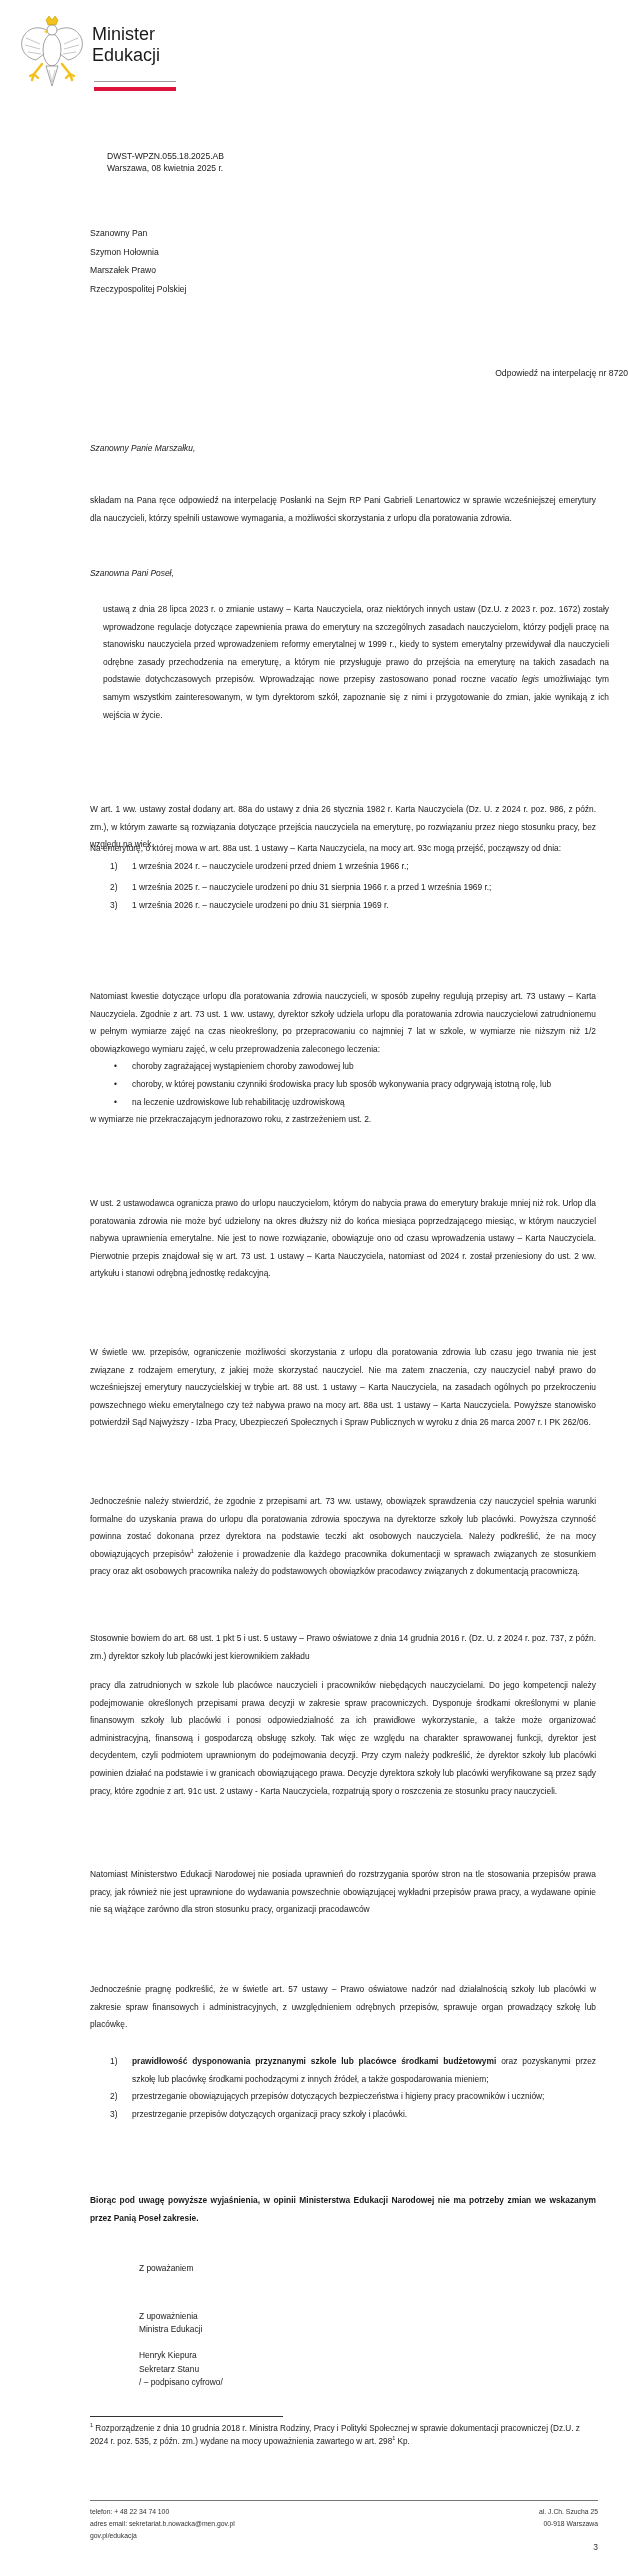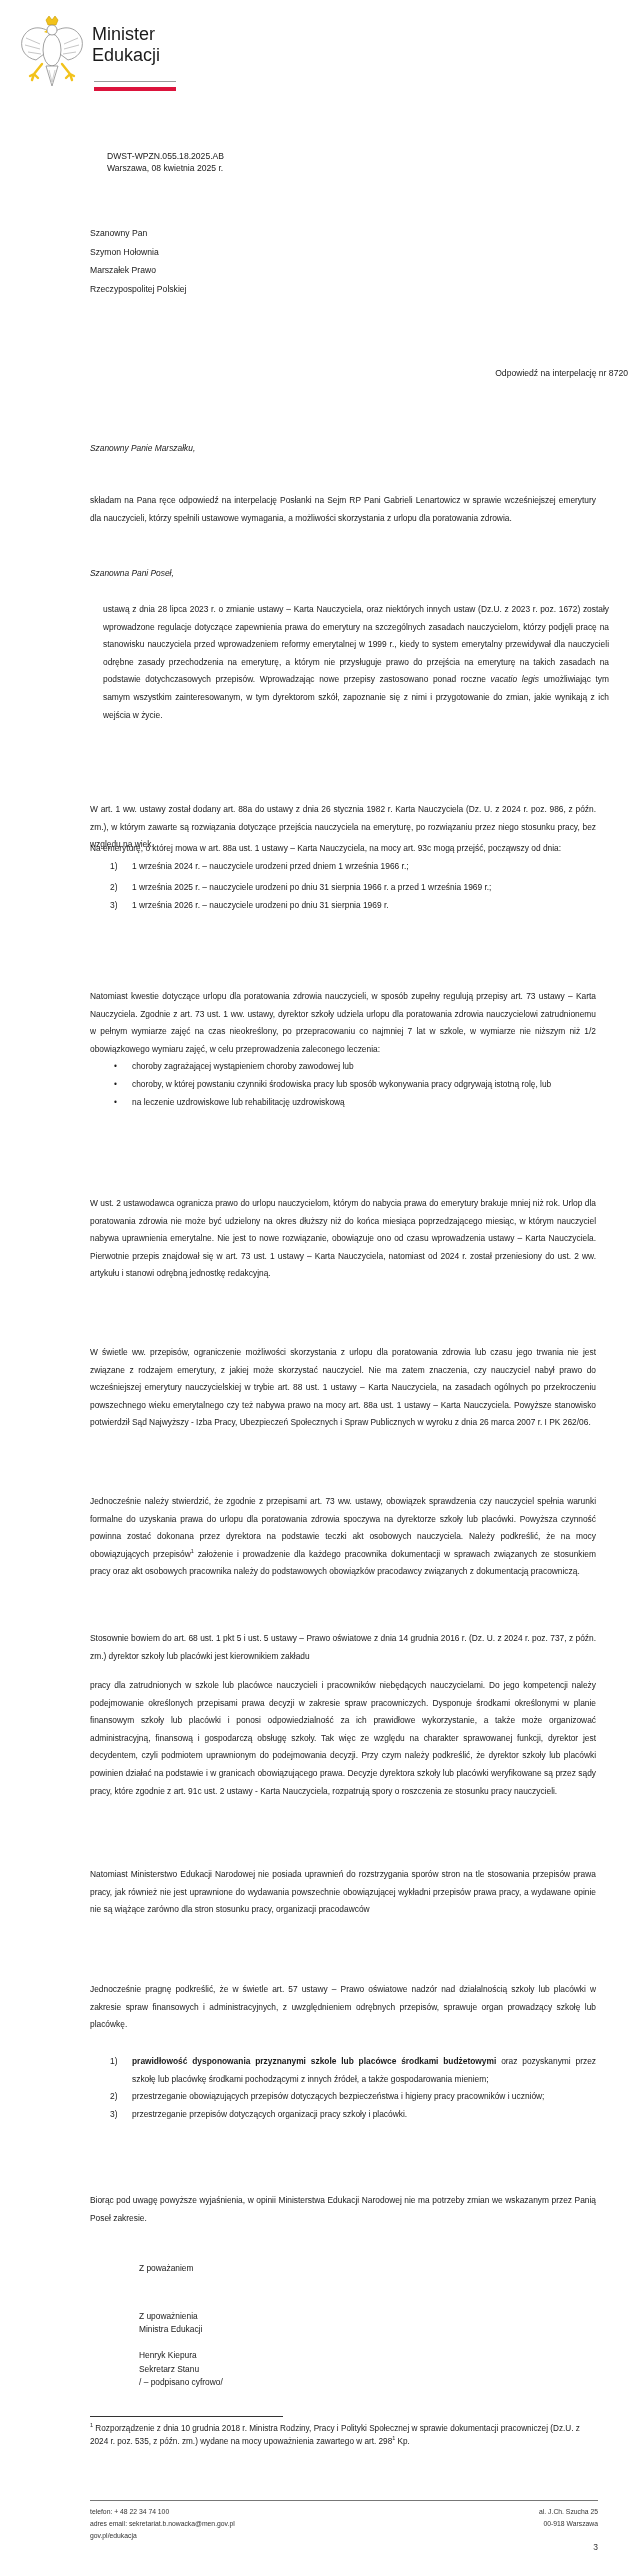"w wymiarze nie przekraczającym" p.par { html: none -> <p>w wymiarze nie przekraczającym jednorazowo roku, z zastrzeżeniem ust. 2.</p> }
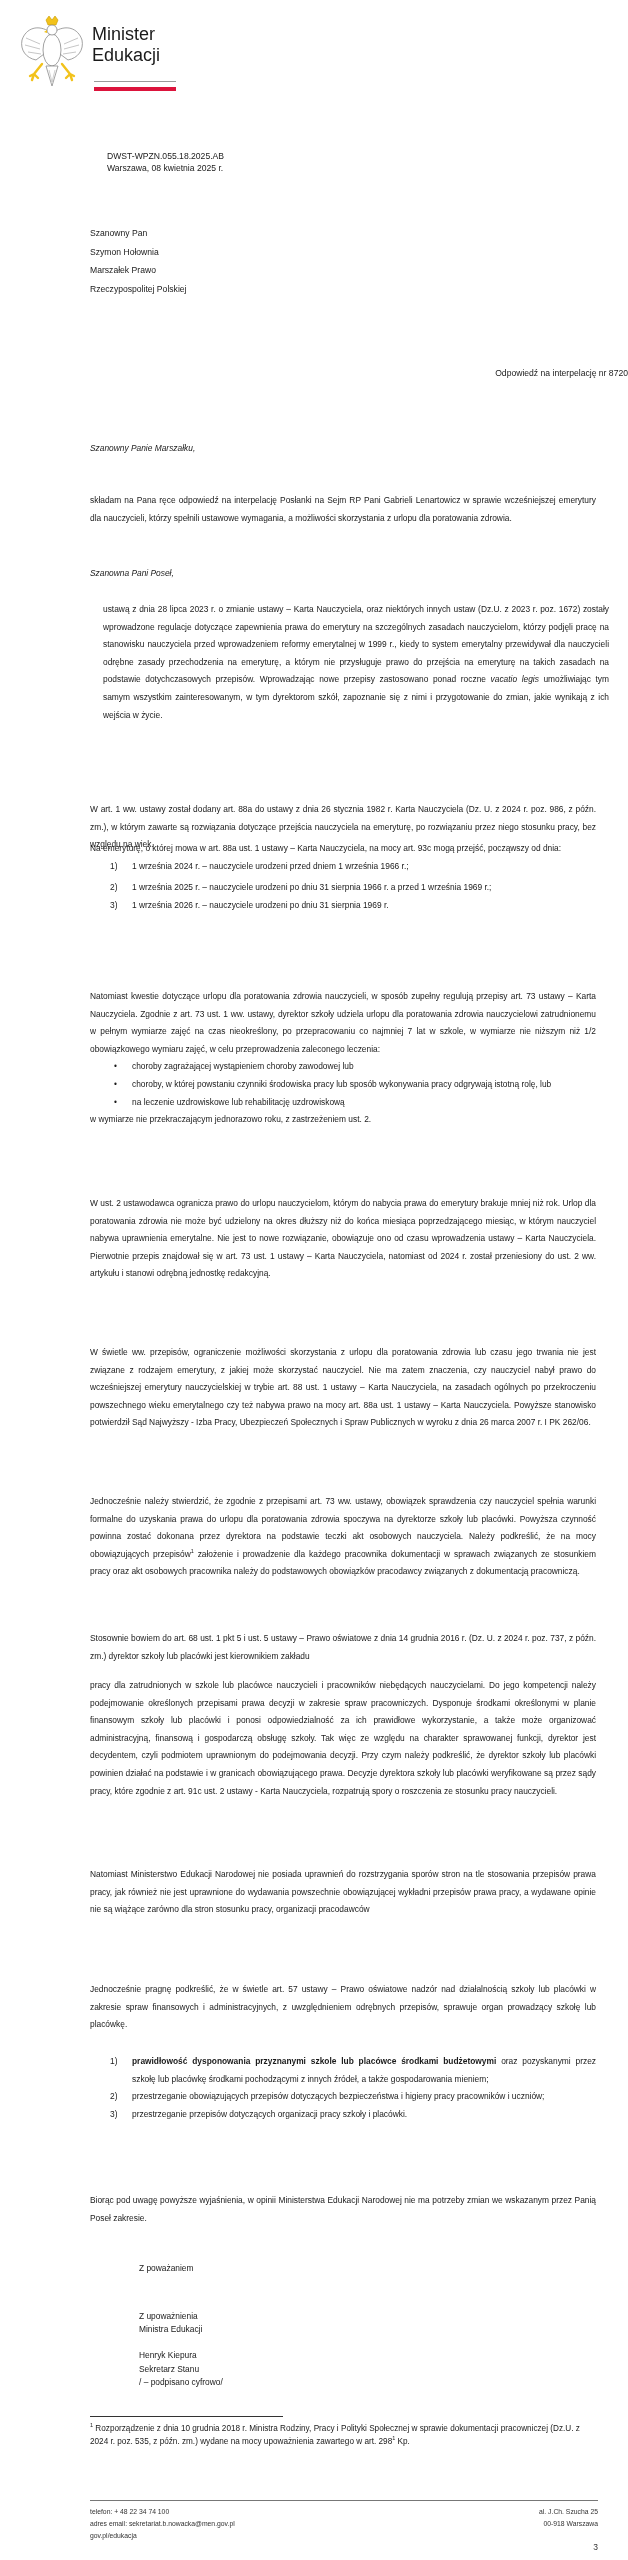"Biorąc pod uwagę powyższe wyjaśnienia," p.abs { font-weight: none -> bold }
